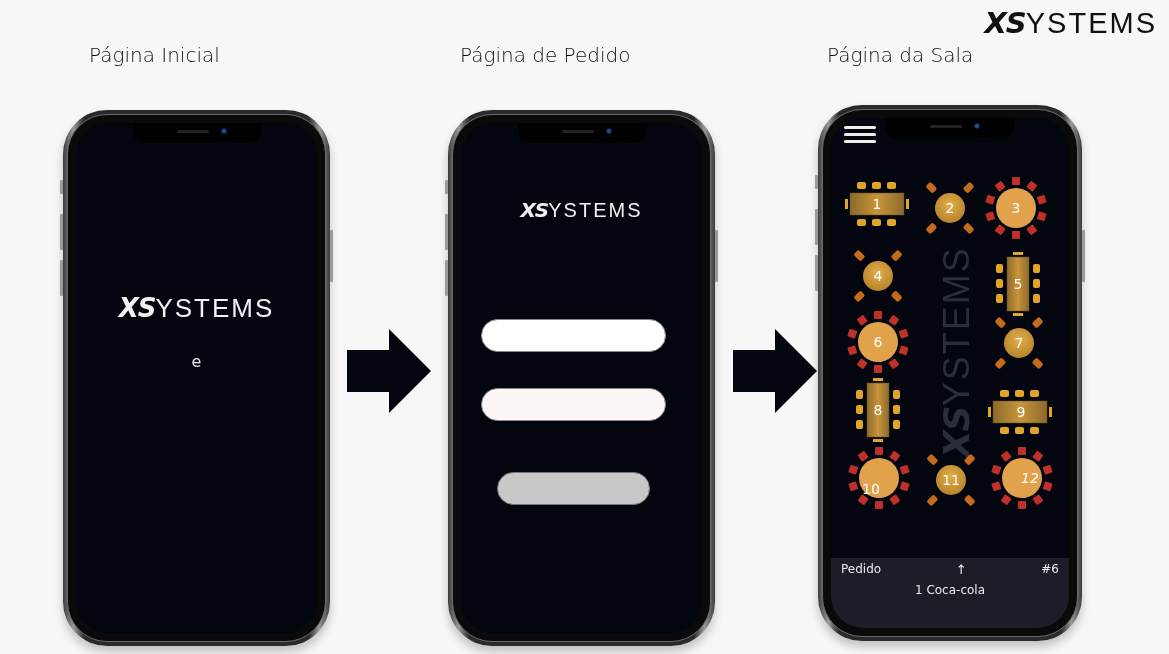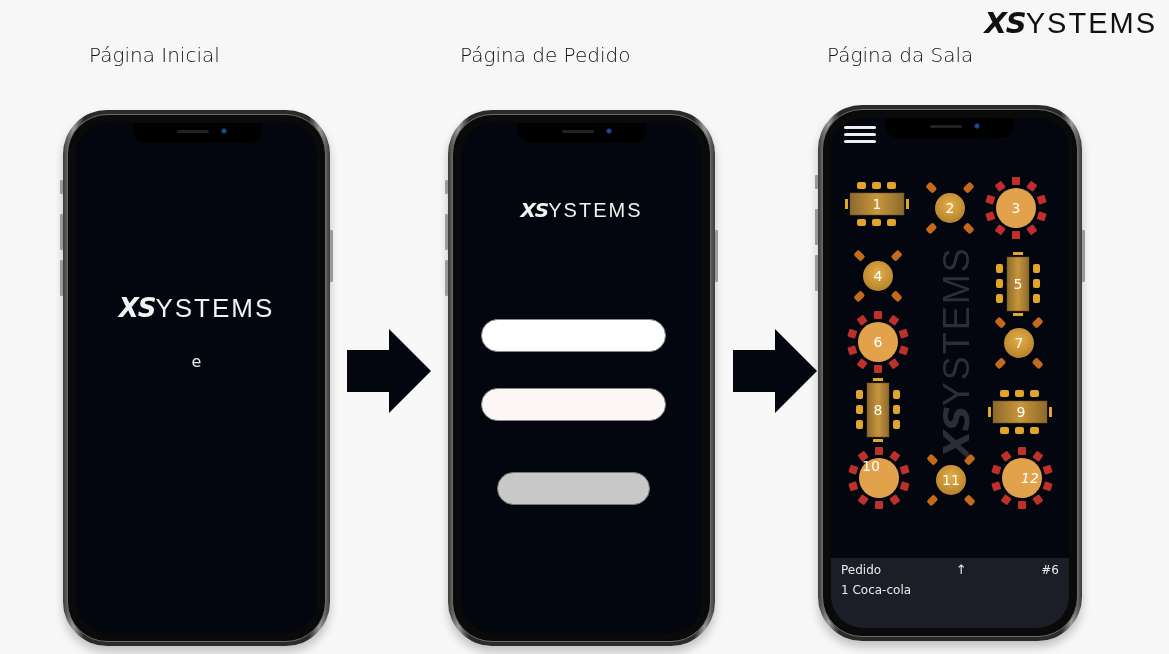"10" div.table-el { top: 328px -> 351px }
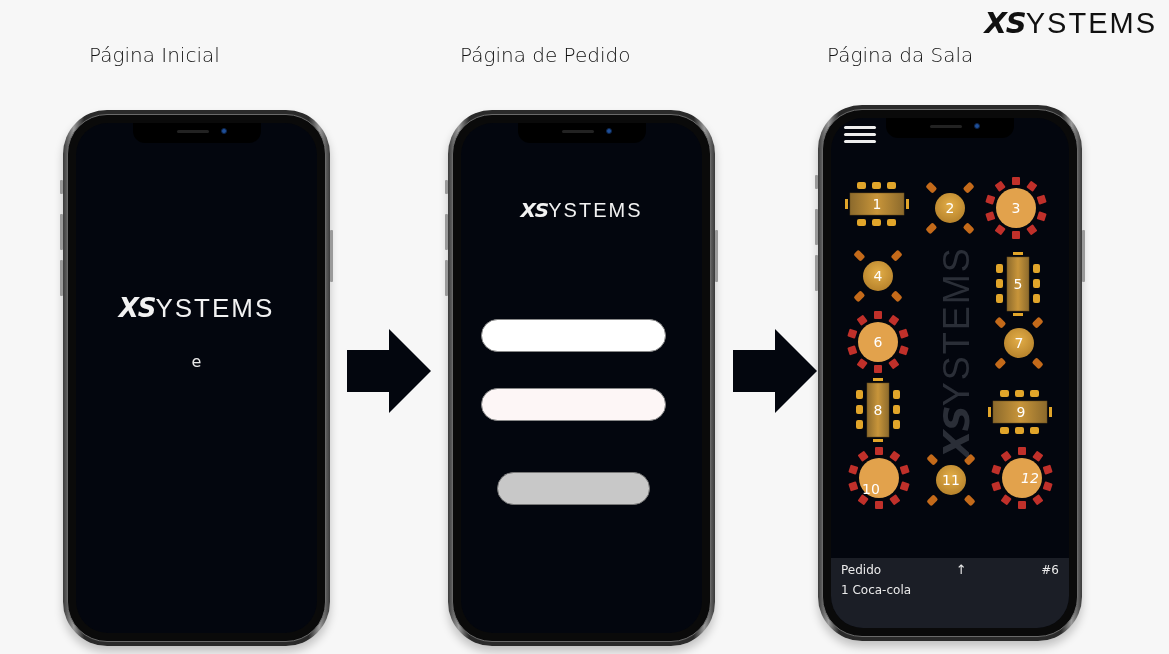"Pedido" .order-head { align-items: center -> none }
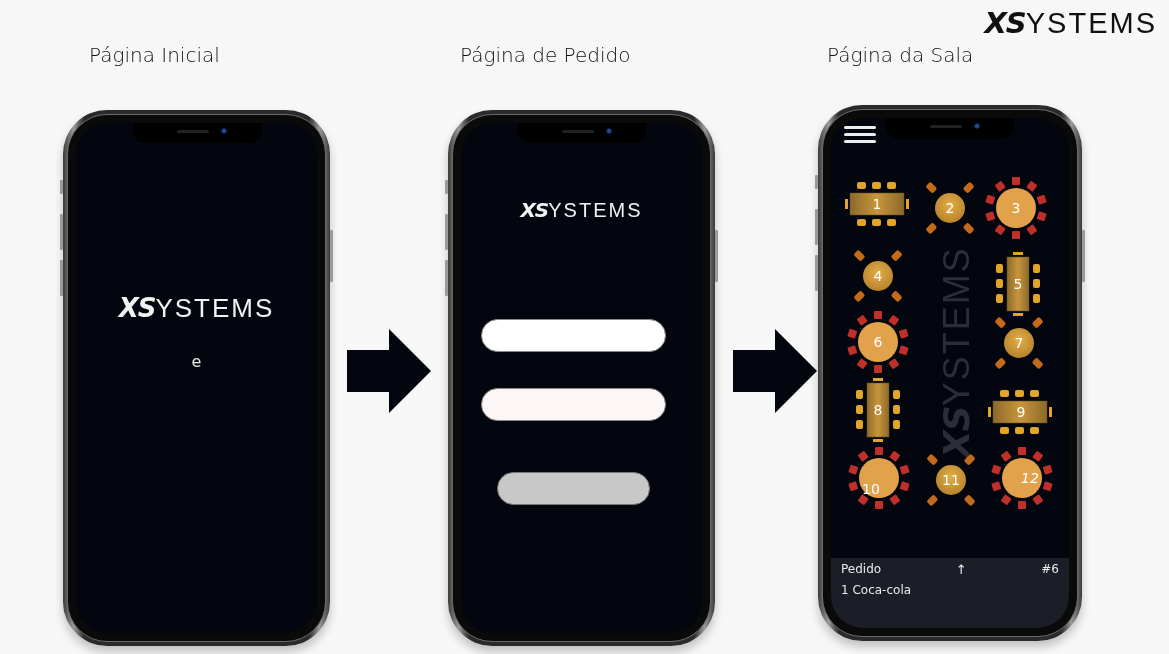"1 Coca-cola" .order-line { text-align: none -> center }
